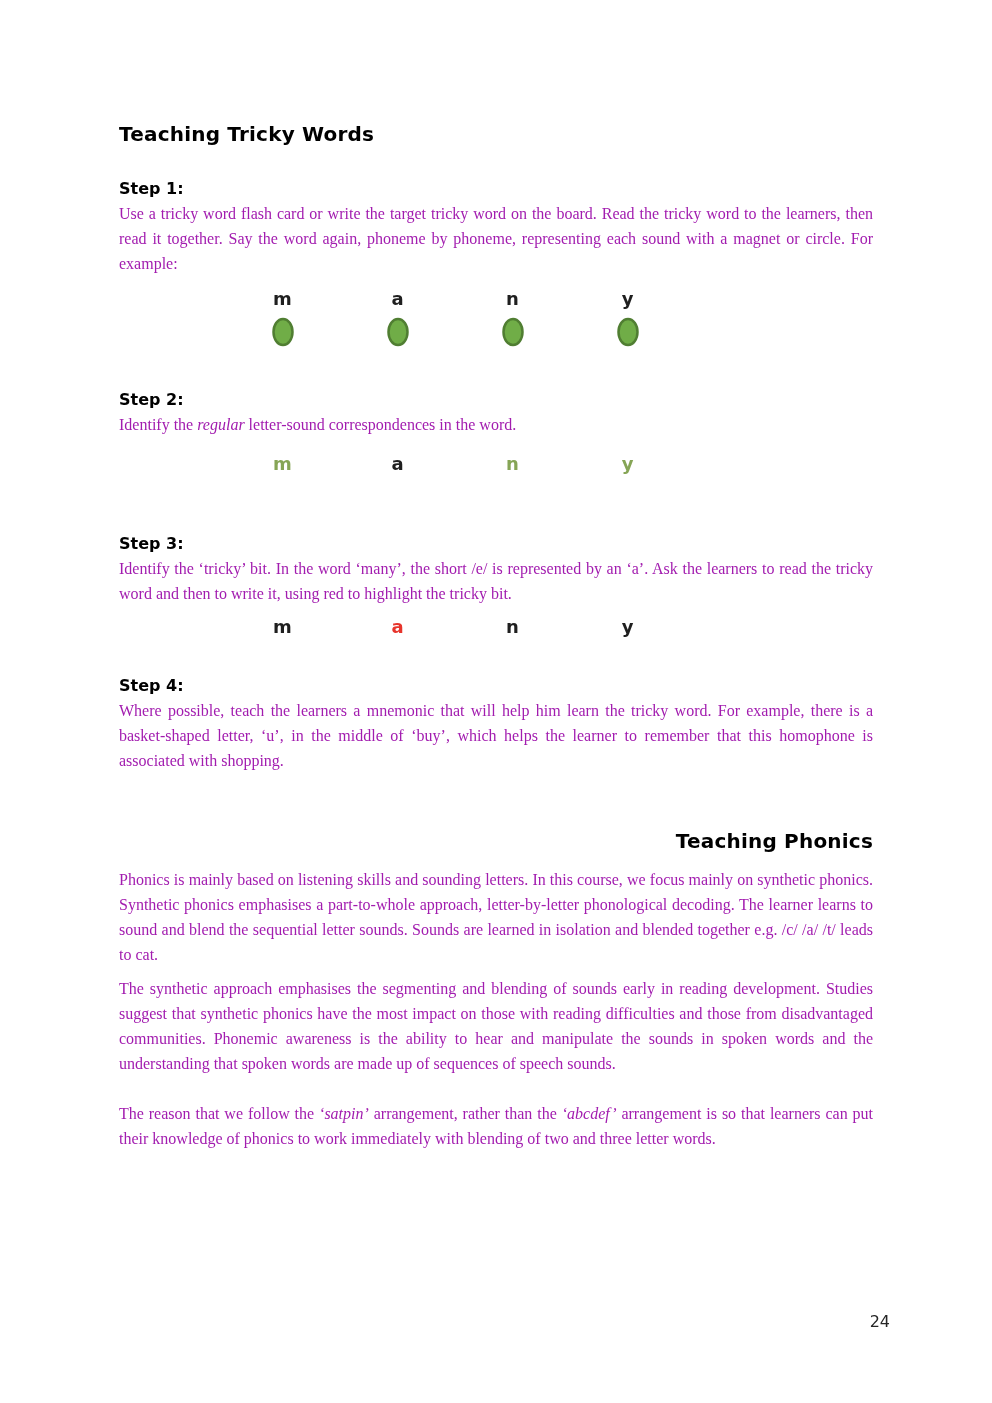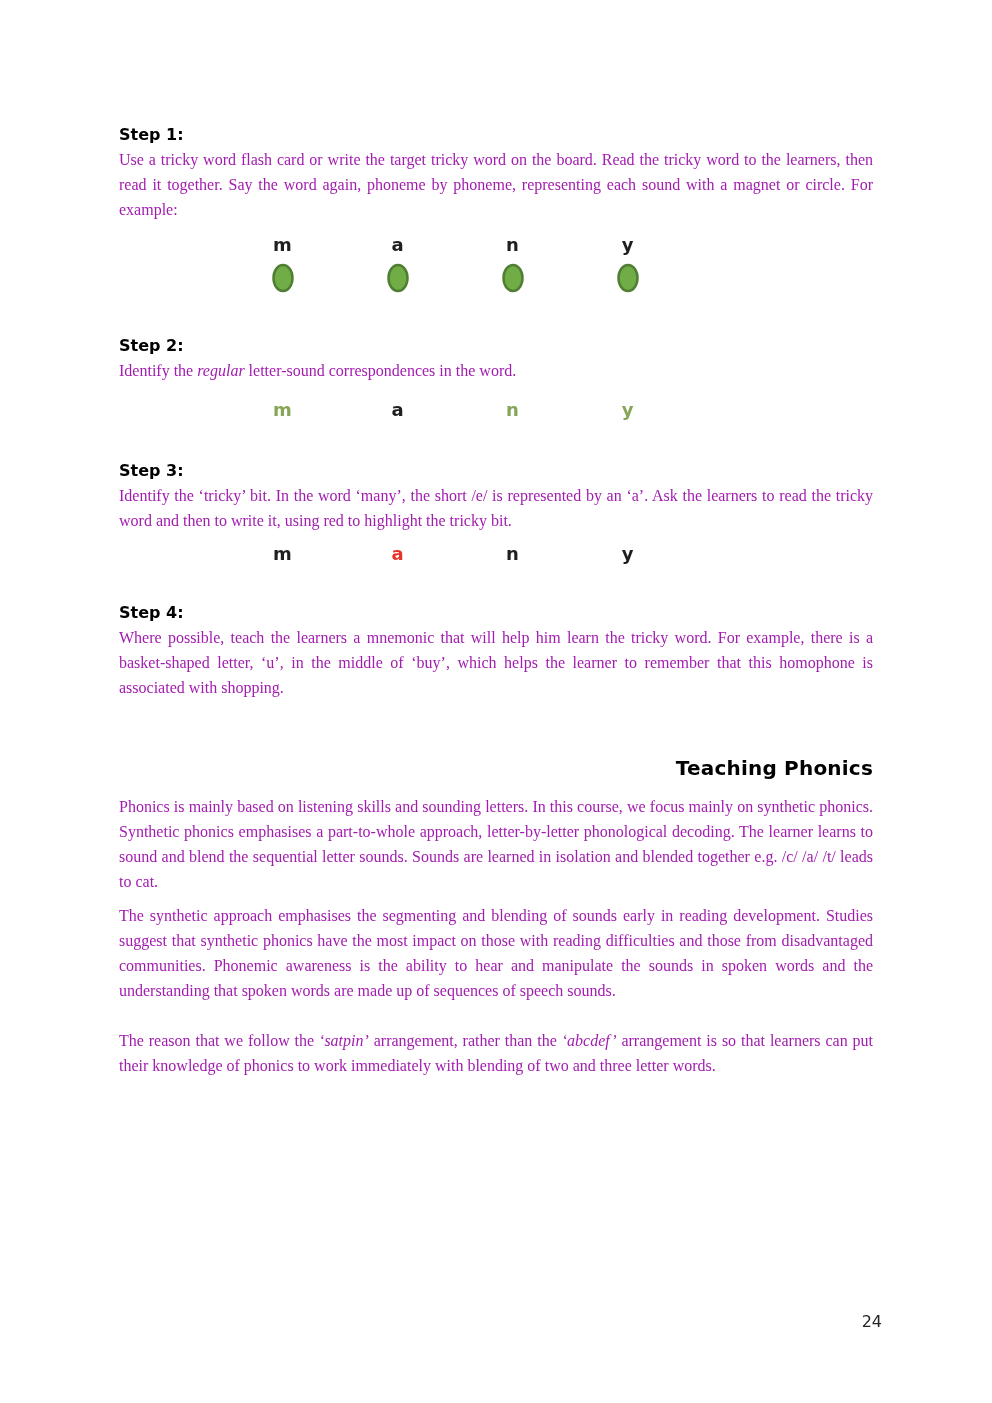"Teaching Tricky Words" h1.section-title { html: none -> <h1>Teaching Tricky Words</h1> }
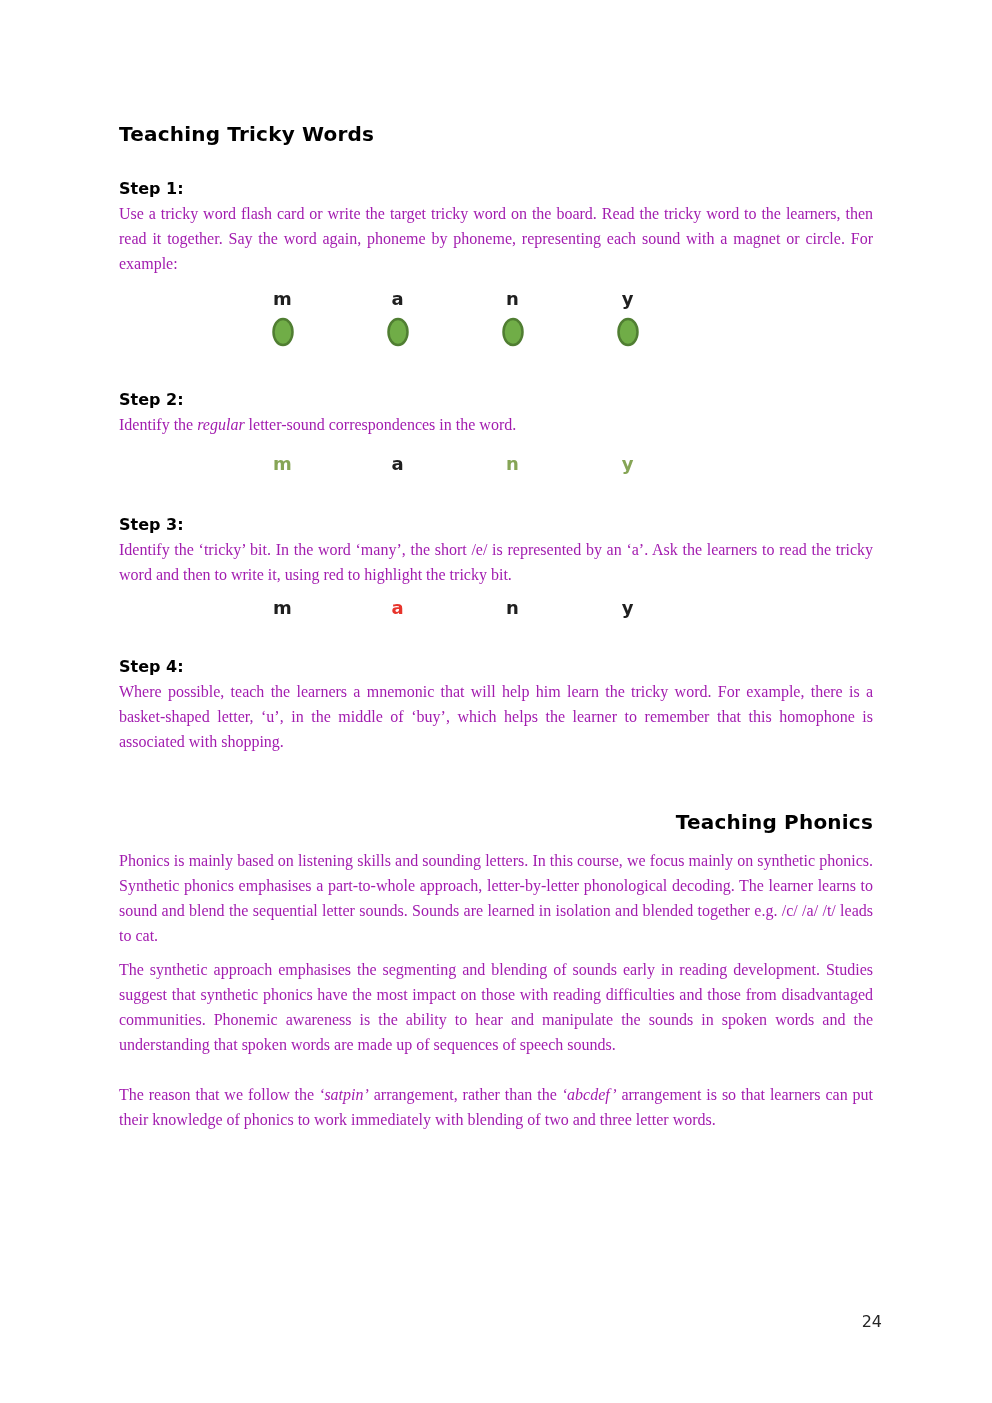"Step 3:" .step-3 { margin-top: 36px -> 55px }
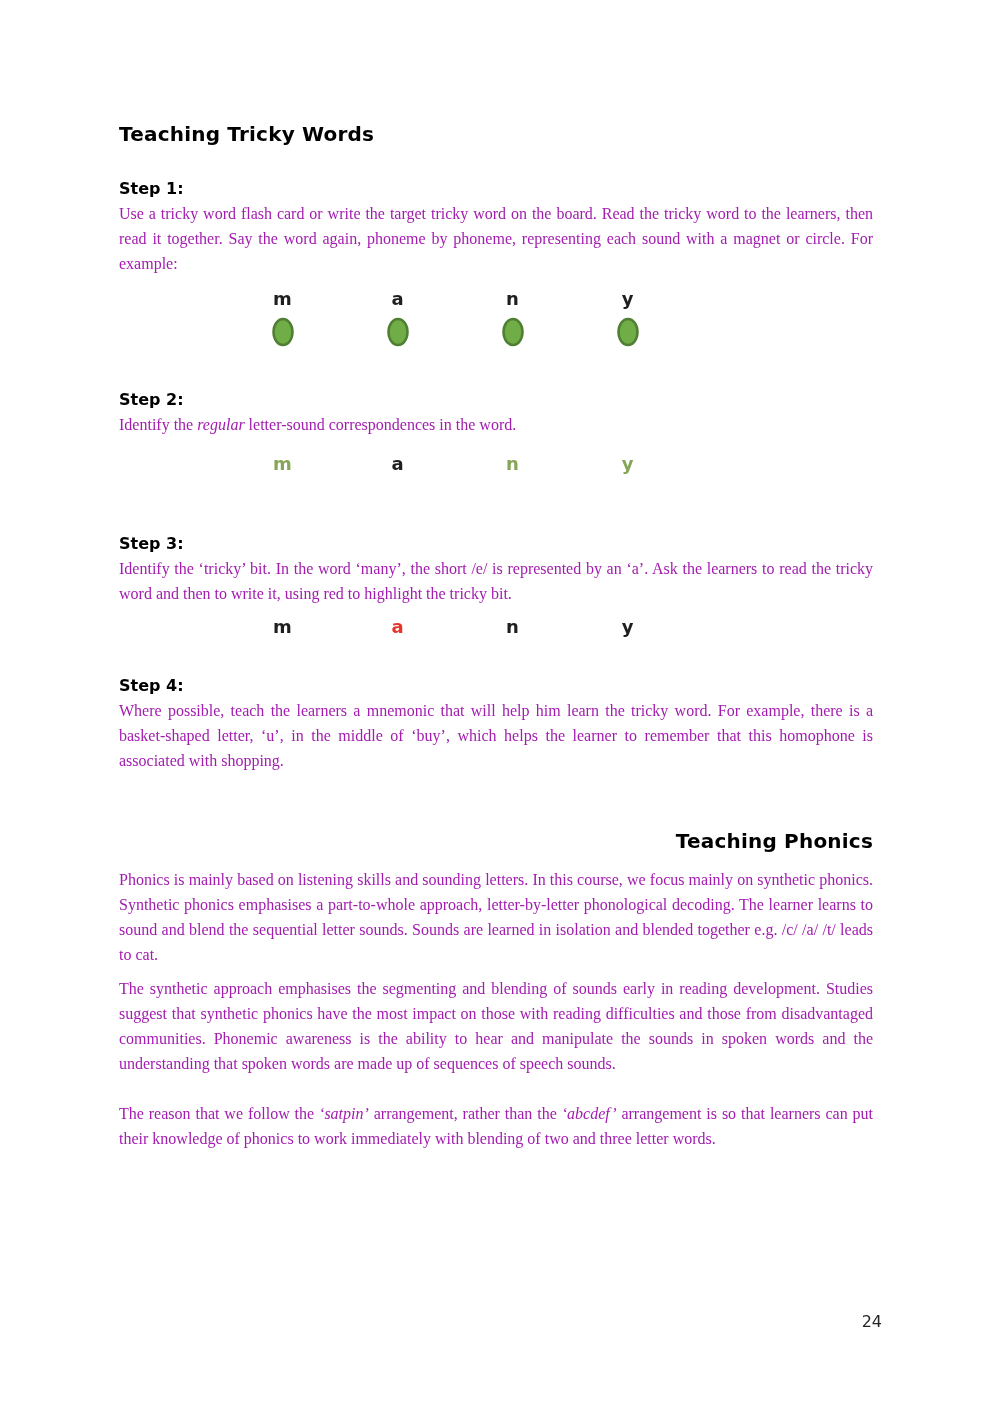"24" .page-number { right: 110px -> 102px }
